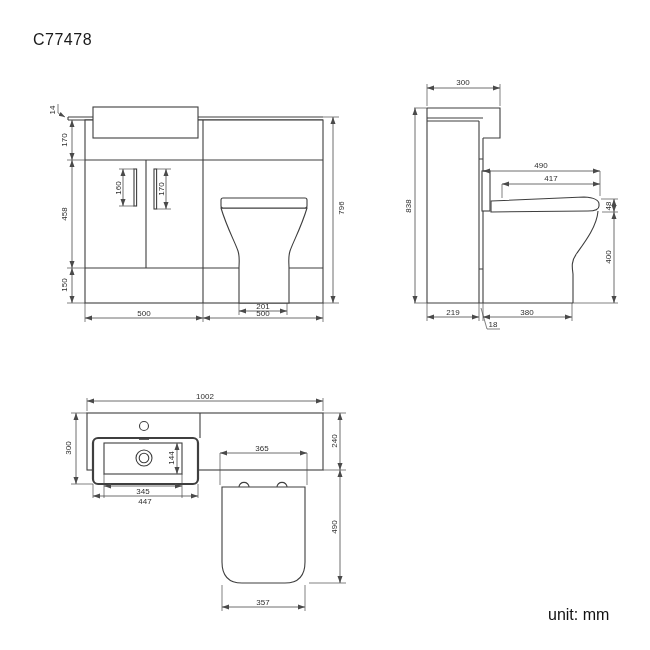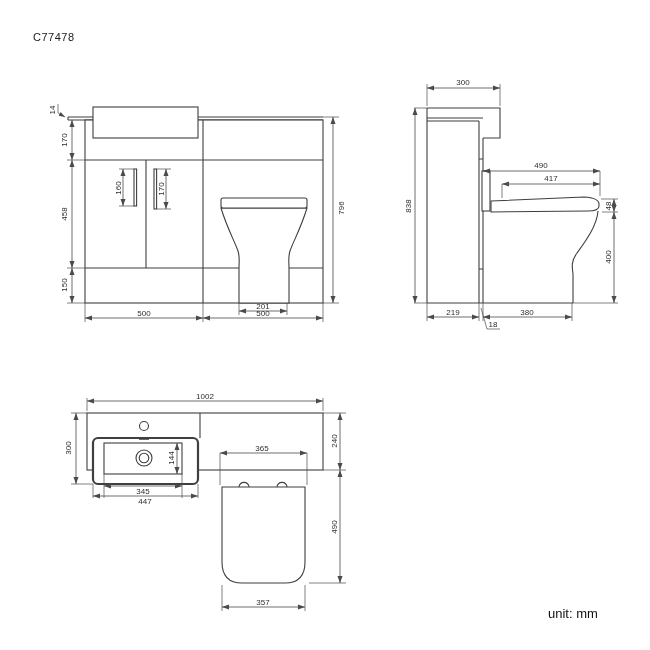"C77478" .title { font-size: 11px -> 16px }
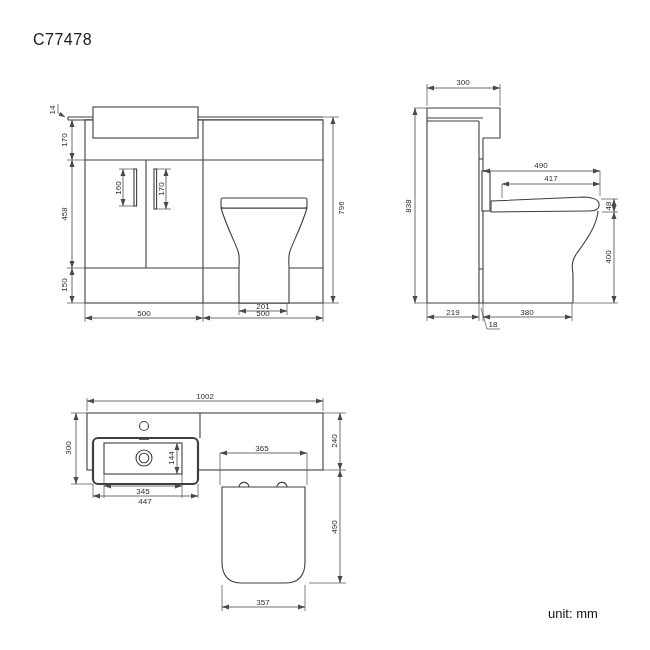"unit: mm" .unit { font-size: 13px -> 16px }
